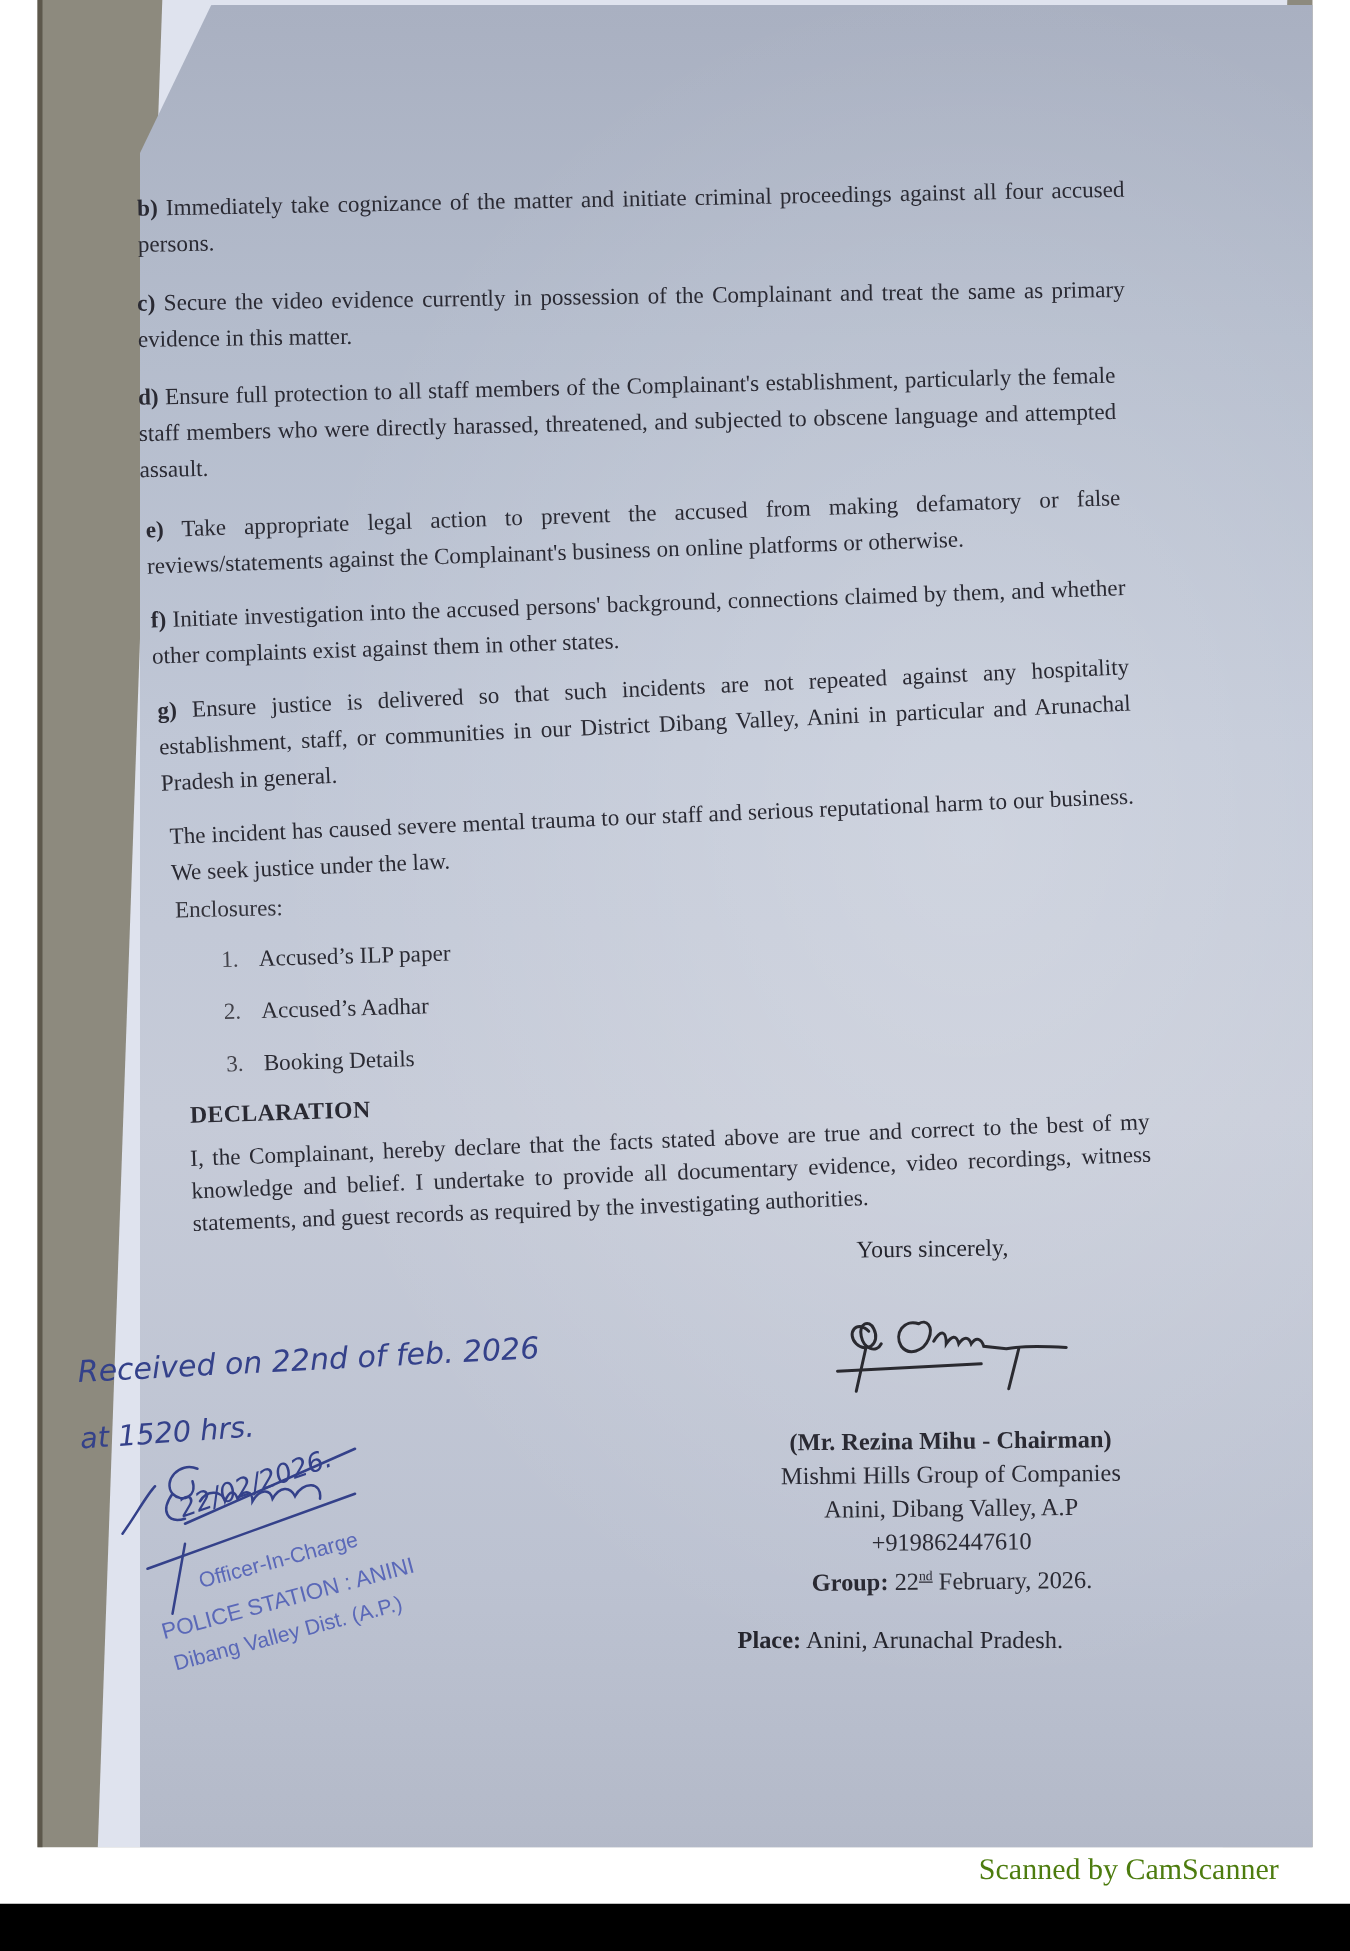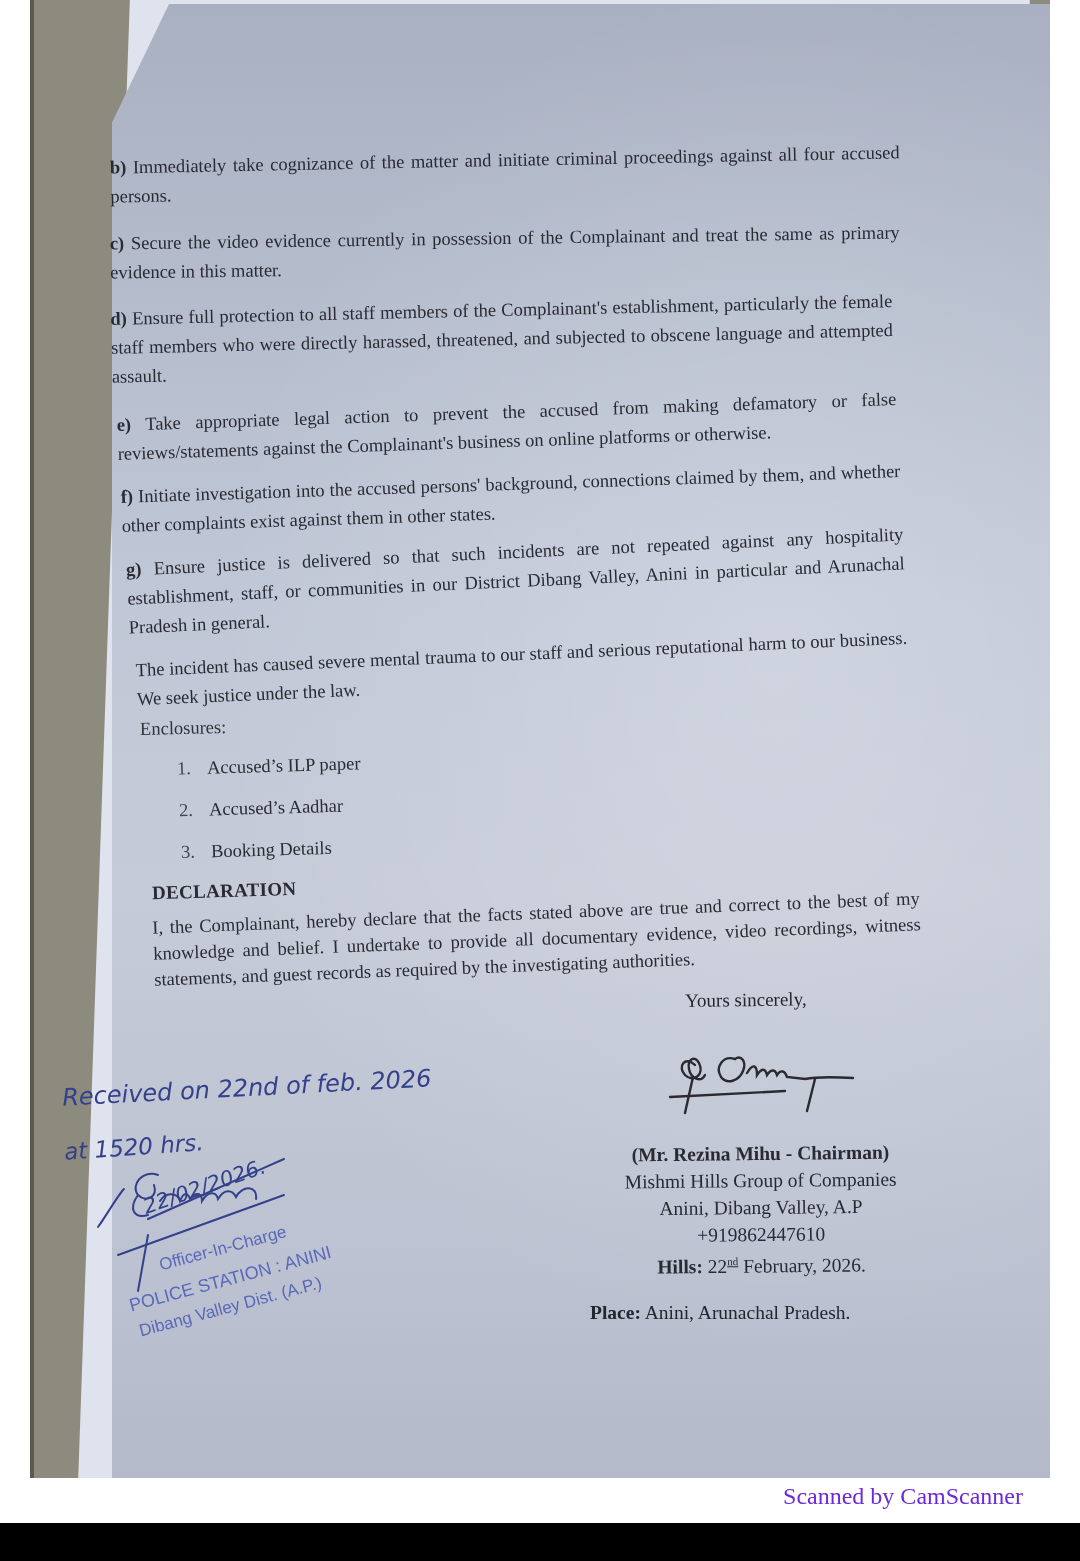"Hills:" b { text: Hills -> Group }
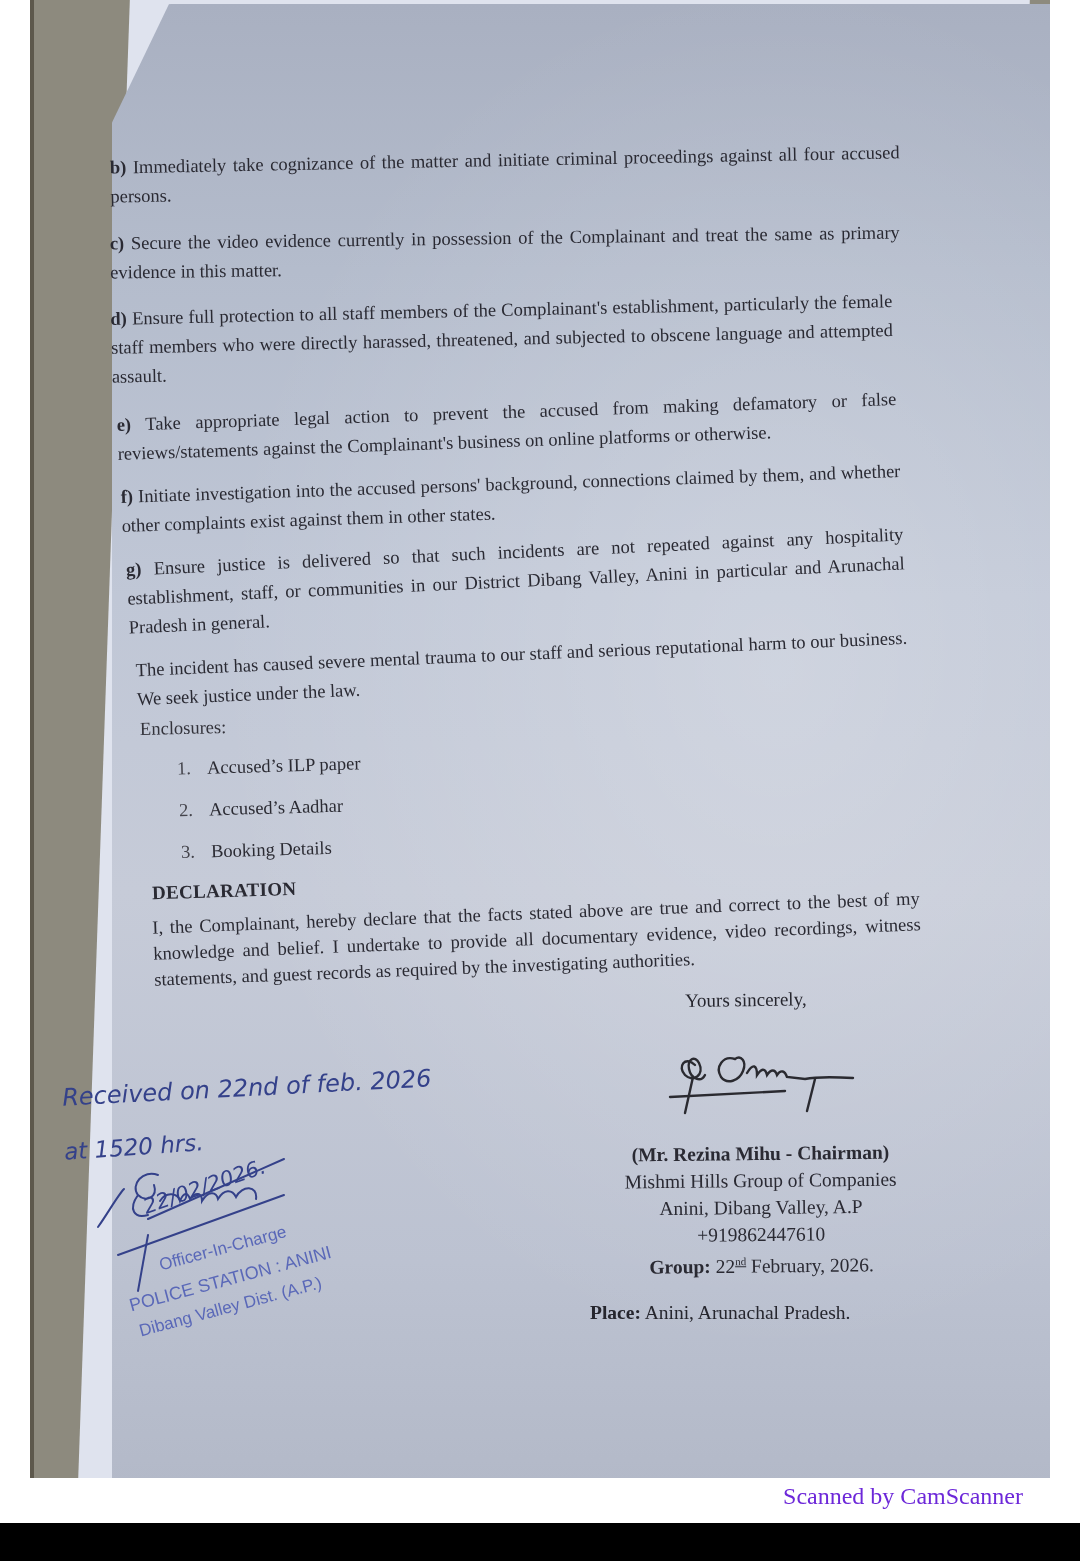"Scanned by CamScanner" .footer-text { color: #6d28d9 -> #4d7c0f }
